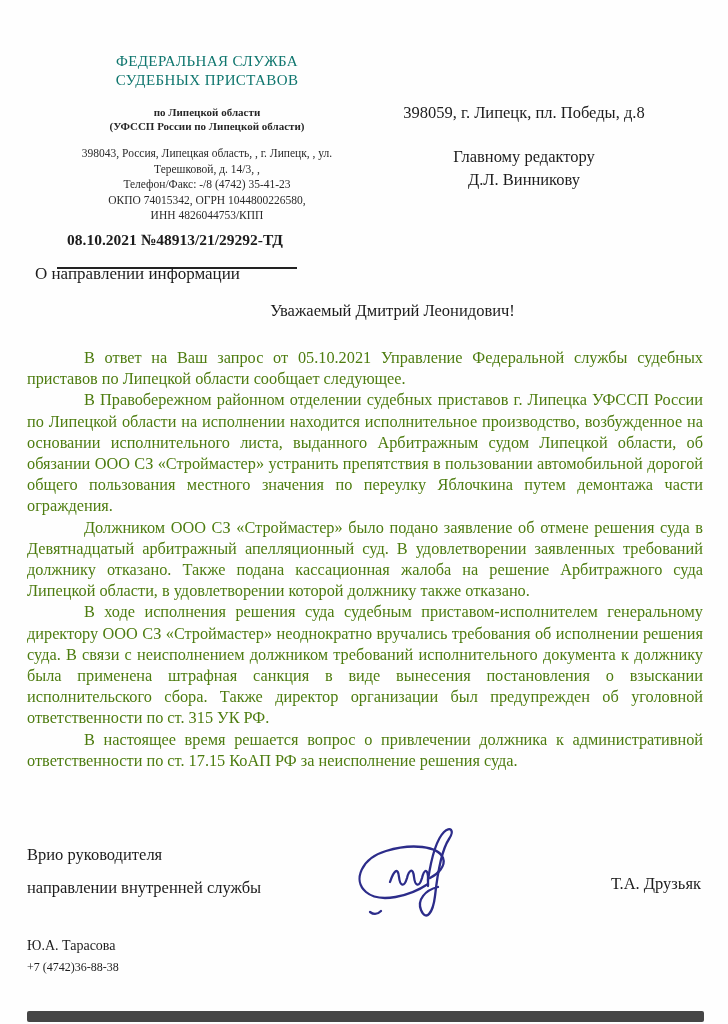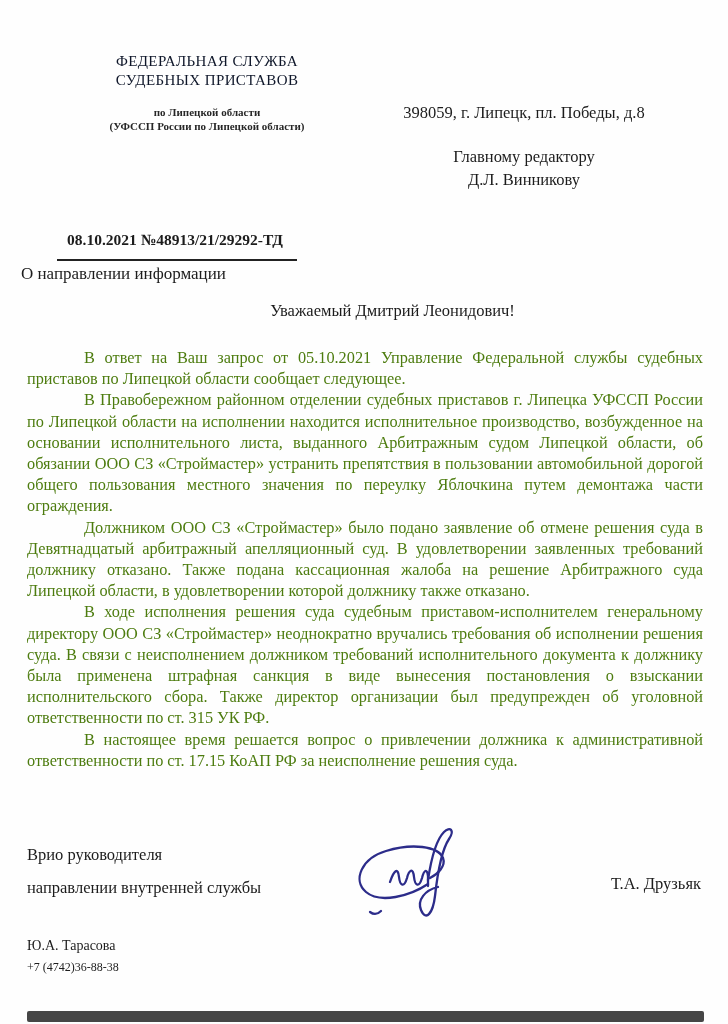"ФЕДЕРАЛЬНАЯ СЛУЖБА" .org-name { color: #0f172a -> #0f766e }
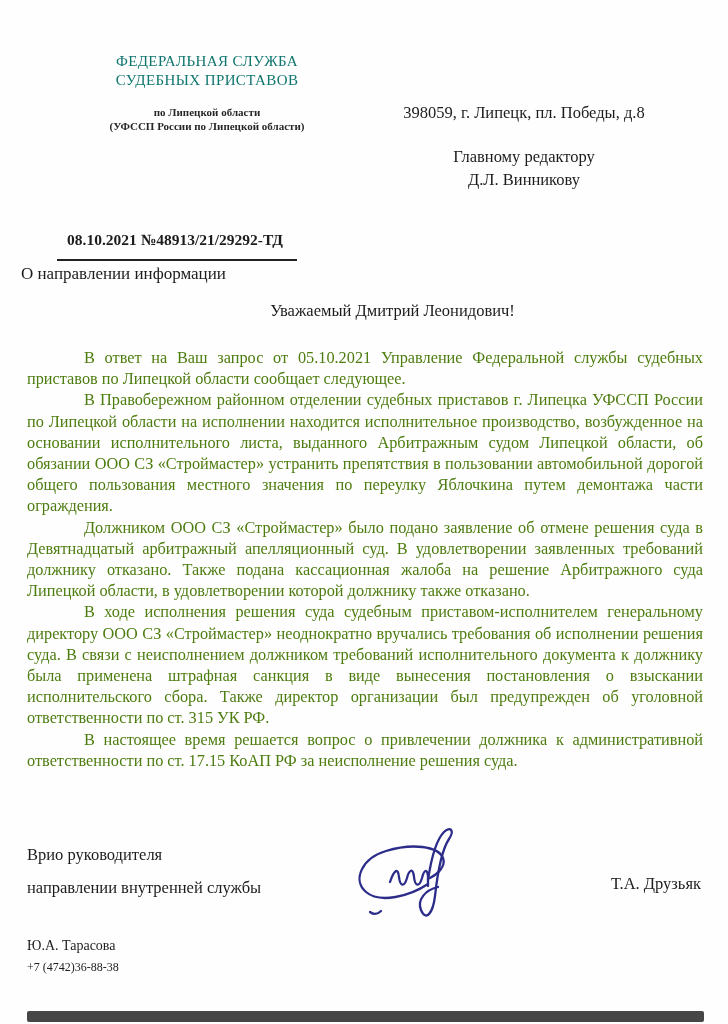"398043, Россия, Липецкая область, ," div.lh-address { html: none -> <div> <div>398043, Россия, Липецкая область, , г. Липецк, , ул.</div> <div>Терешковой, д. 14/3, ,</div> <div>Телефон/Факс: -/8 (4742) 35-41-23</div> <div>ОКПО 74015342, ОГРН 1044800226580,</div> <div>ИНН 4826044753/КПП</div> </div> }
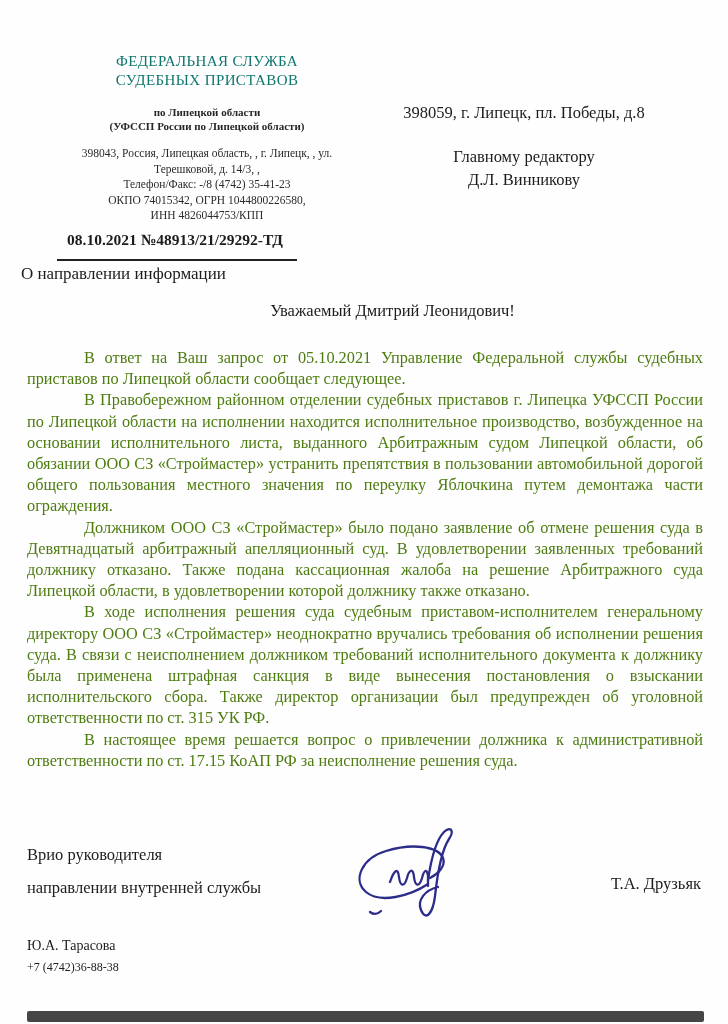"08.10.2021 №48913/21/29292-ТД" .ref-line { padding: 0 14px 10px 10px -> 0 14px 18px 10px }
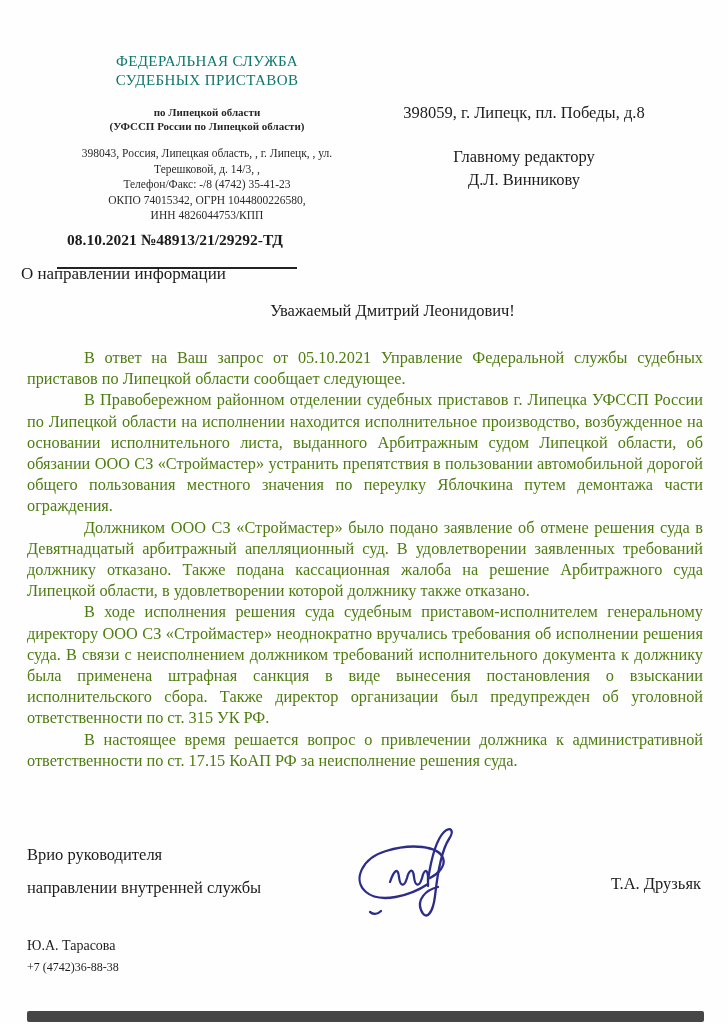"О направлении информации" .subject { left: 21px -> 35px }
